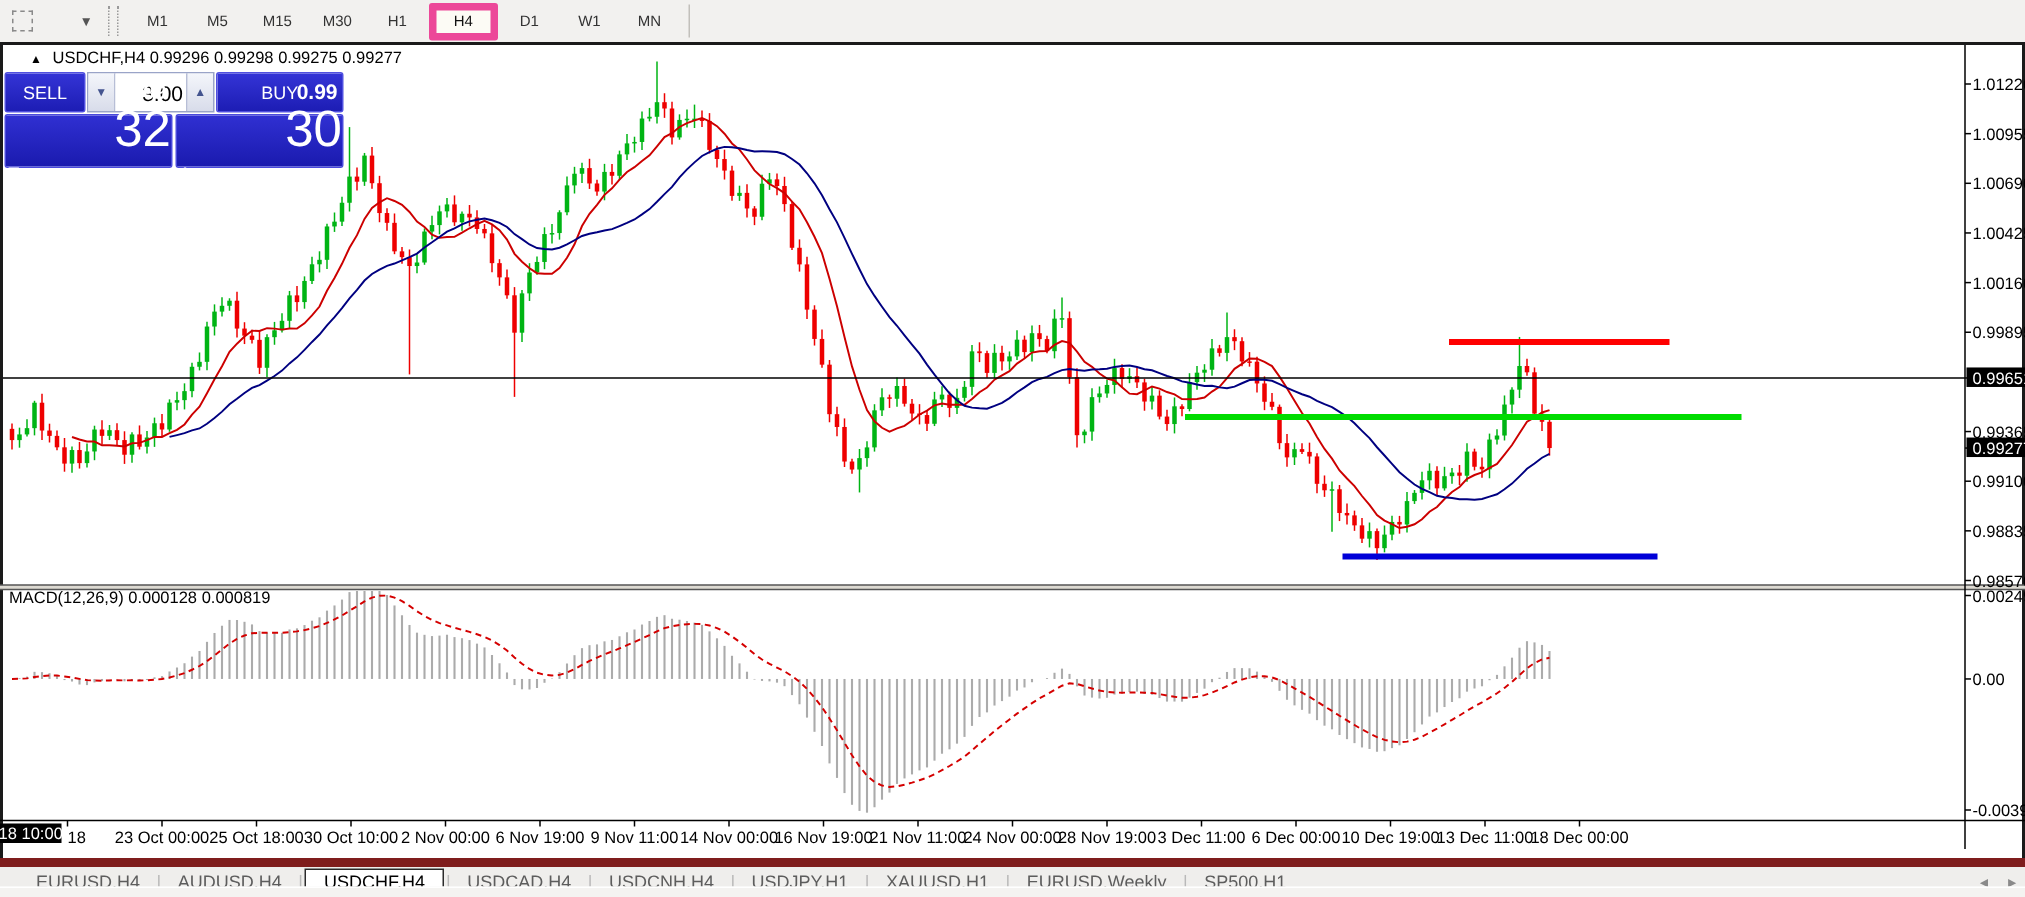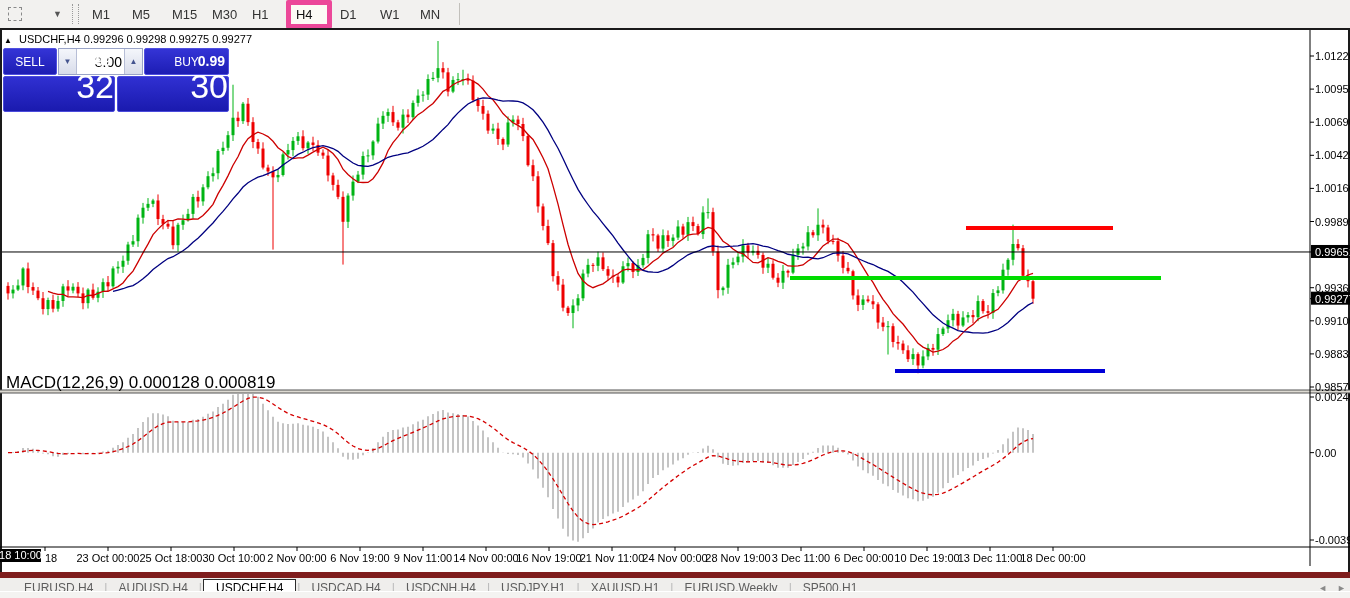"M1" .tf-btn { font-size: 13px -> 10px; text-align: left -> center }
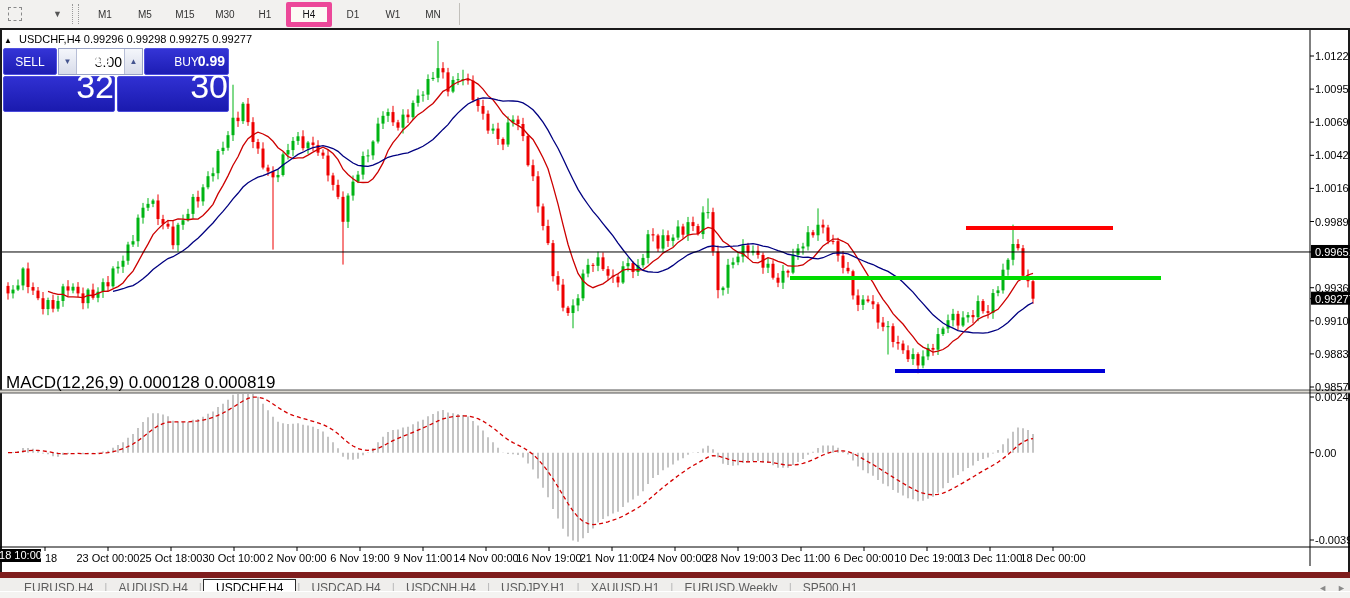"▲ USDCHF,H4 0.99296 0.99298 0.99275" .chart-title { left: 4px -> 20px }
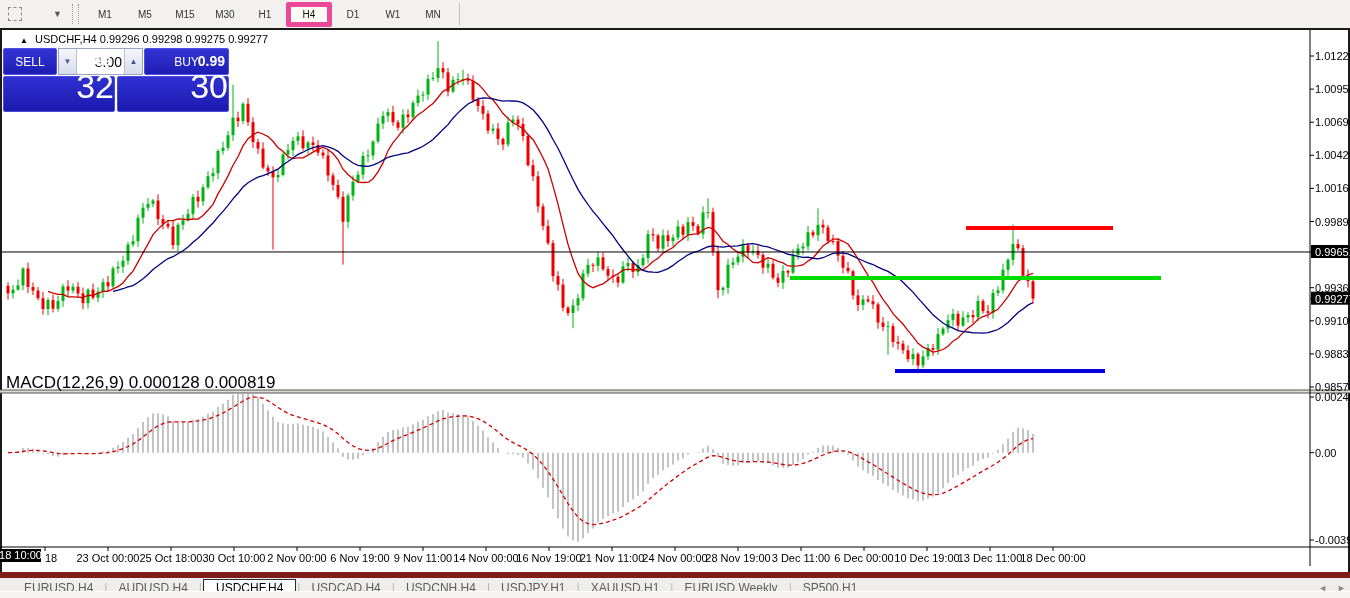"MACD(12,26,9) 0.000128 0.000819" .macd-title { font-size: 17px -> 11px; top: 373px -> 393px }
